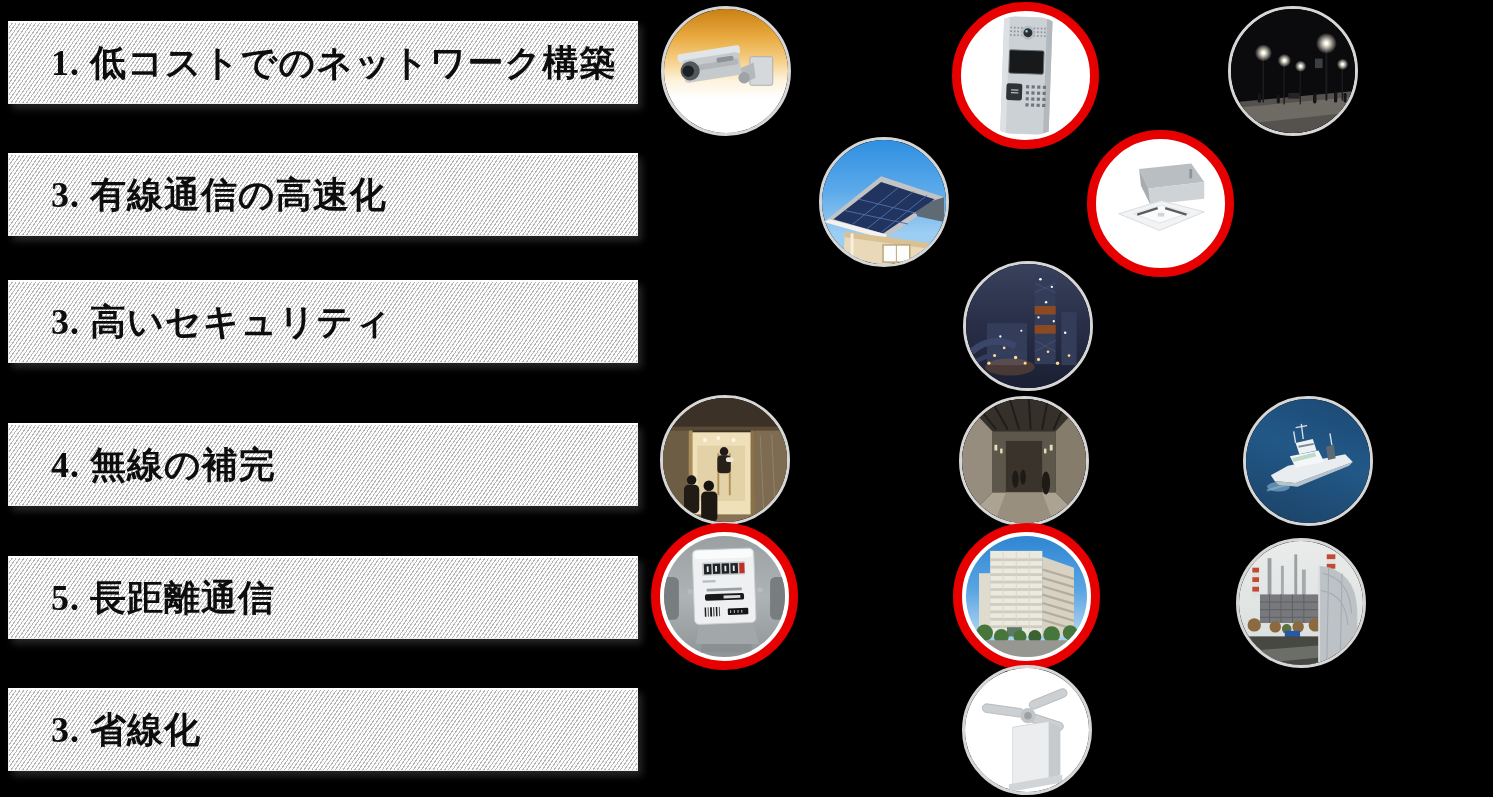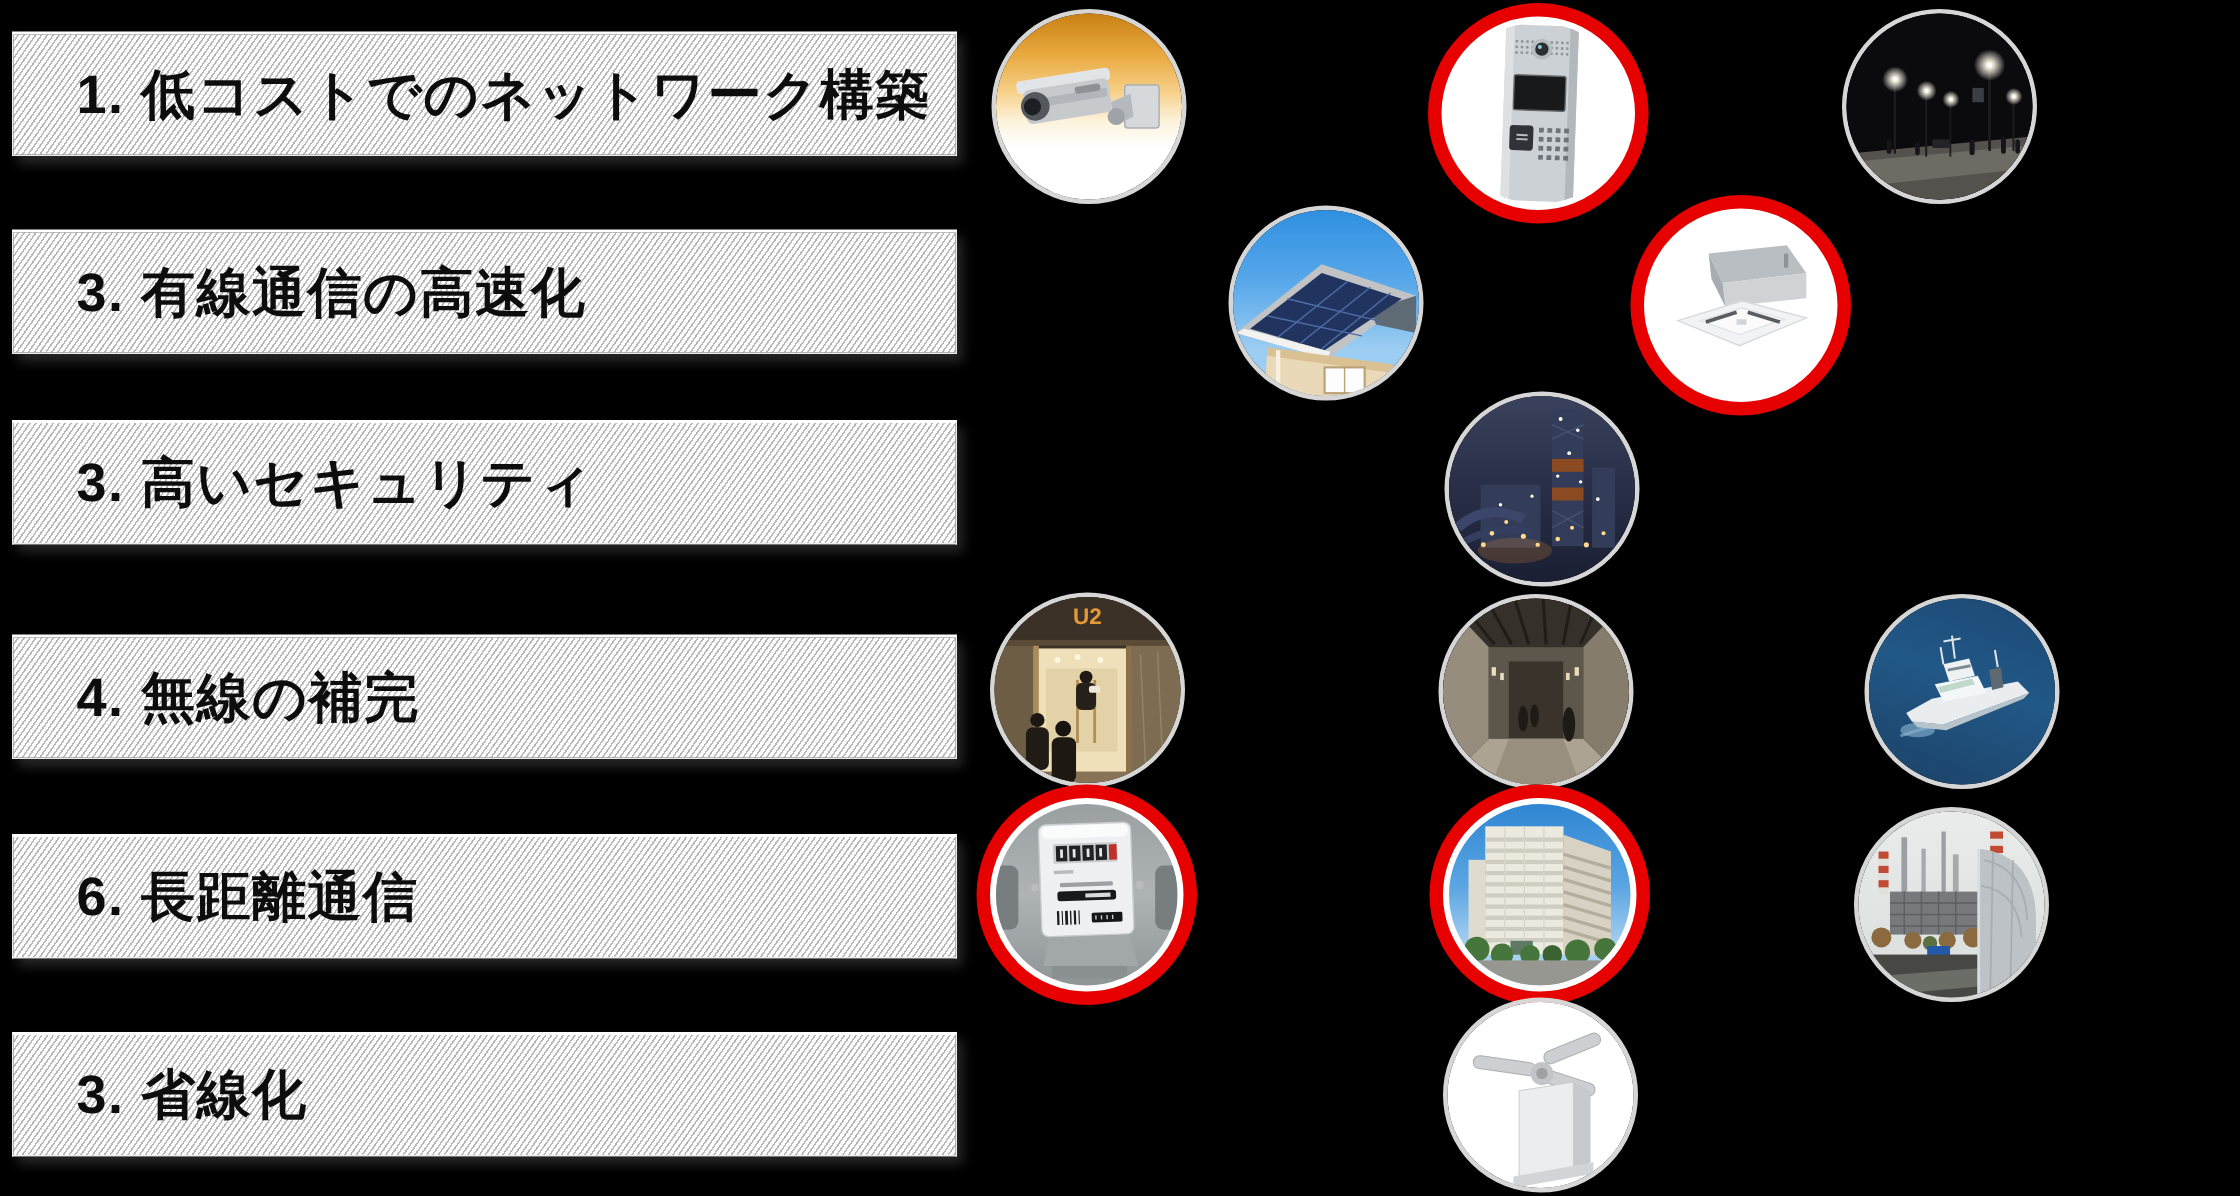"1. 低コストでのネットワーク構築" .slide { font-family: Liberation Sans, sans-serif -> Liberation Serif, serif }
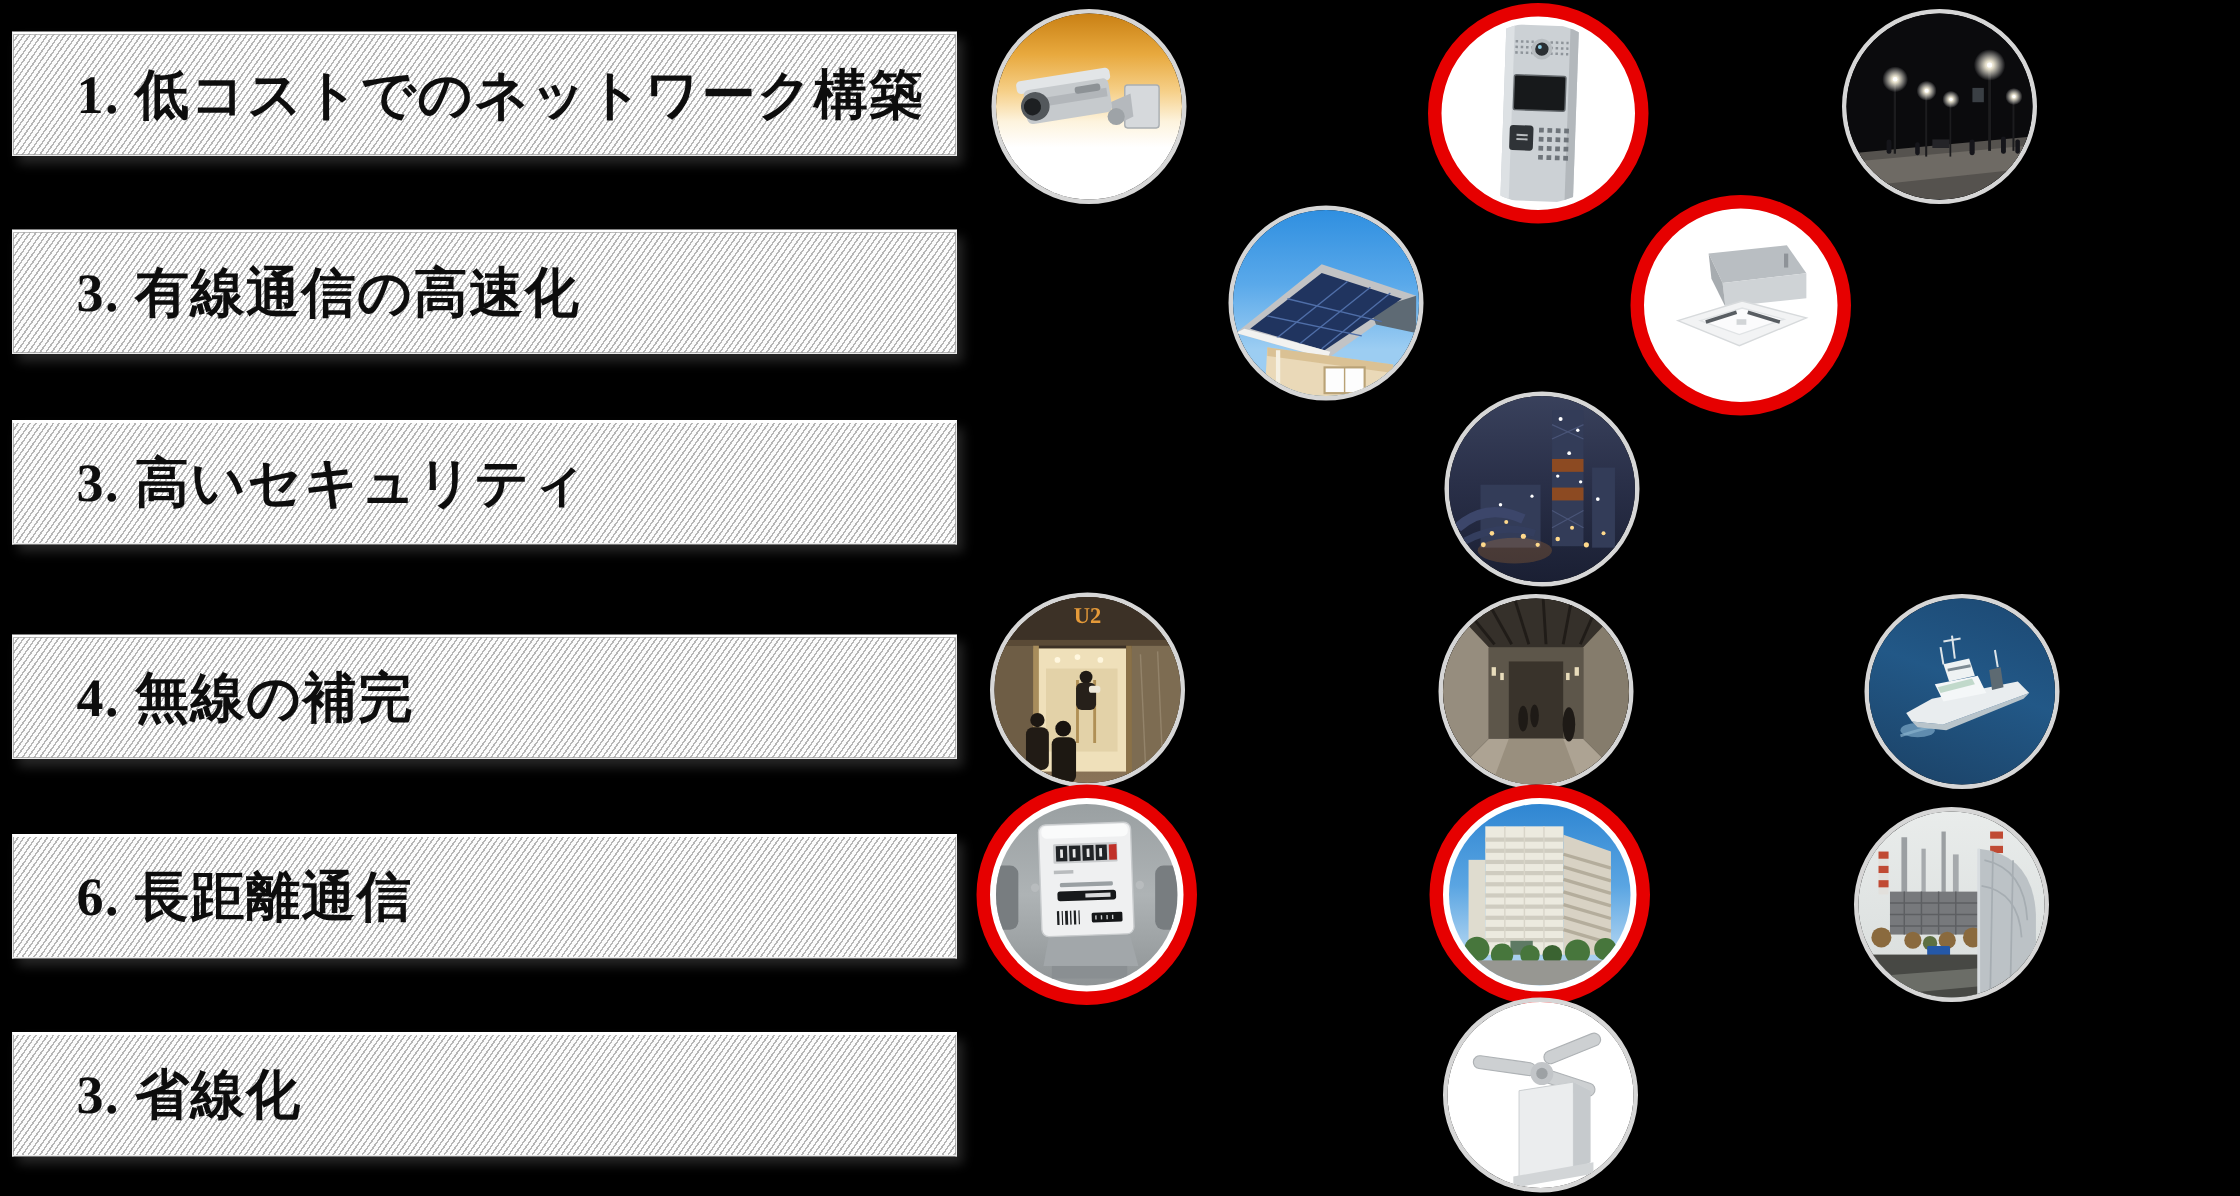"U2" .elev-sign { text-align: center -> right }
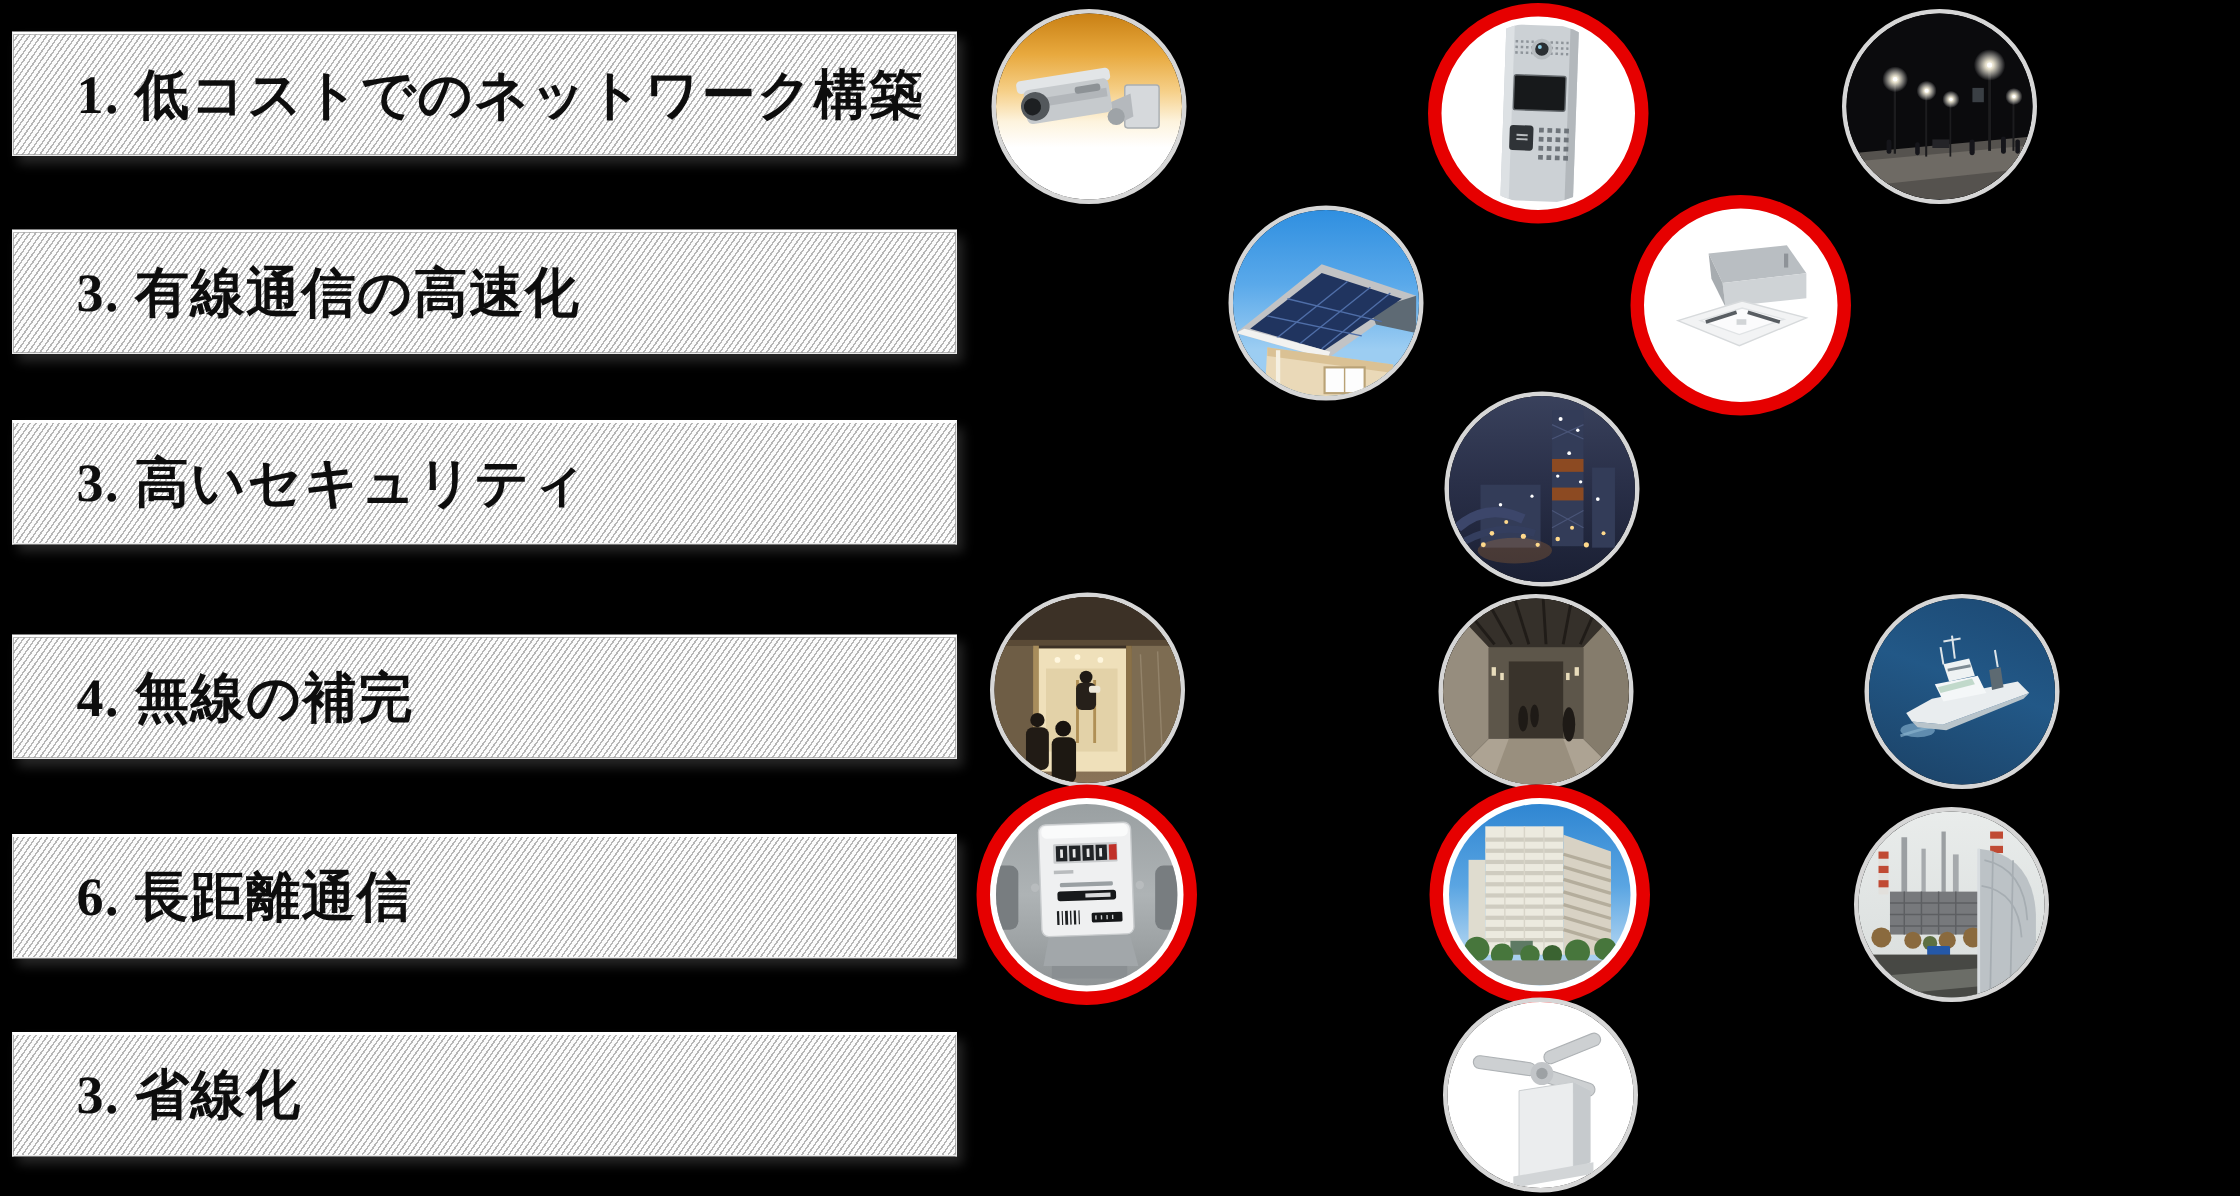"6. 長距離通信" span { text: 6 -> 5 }
